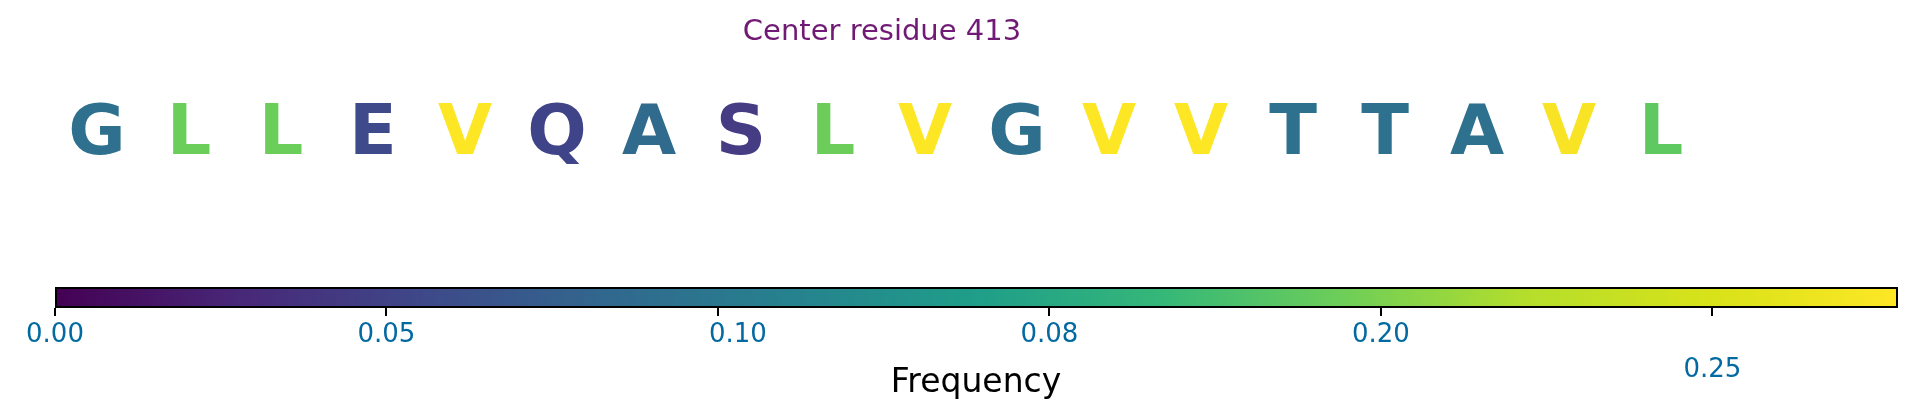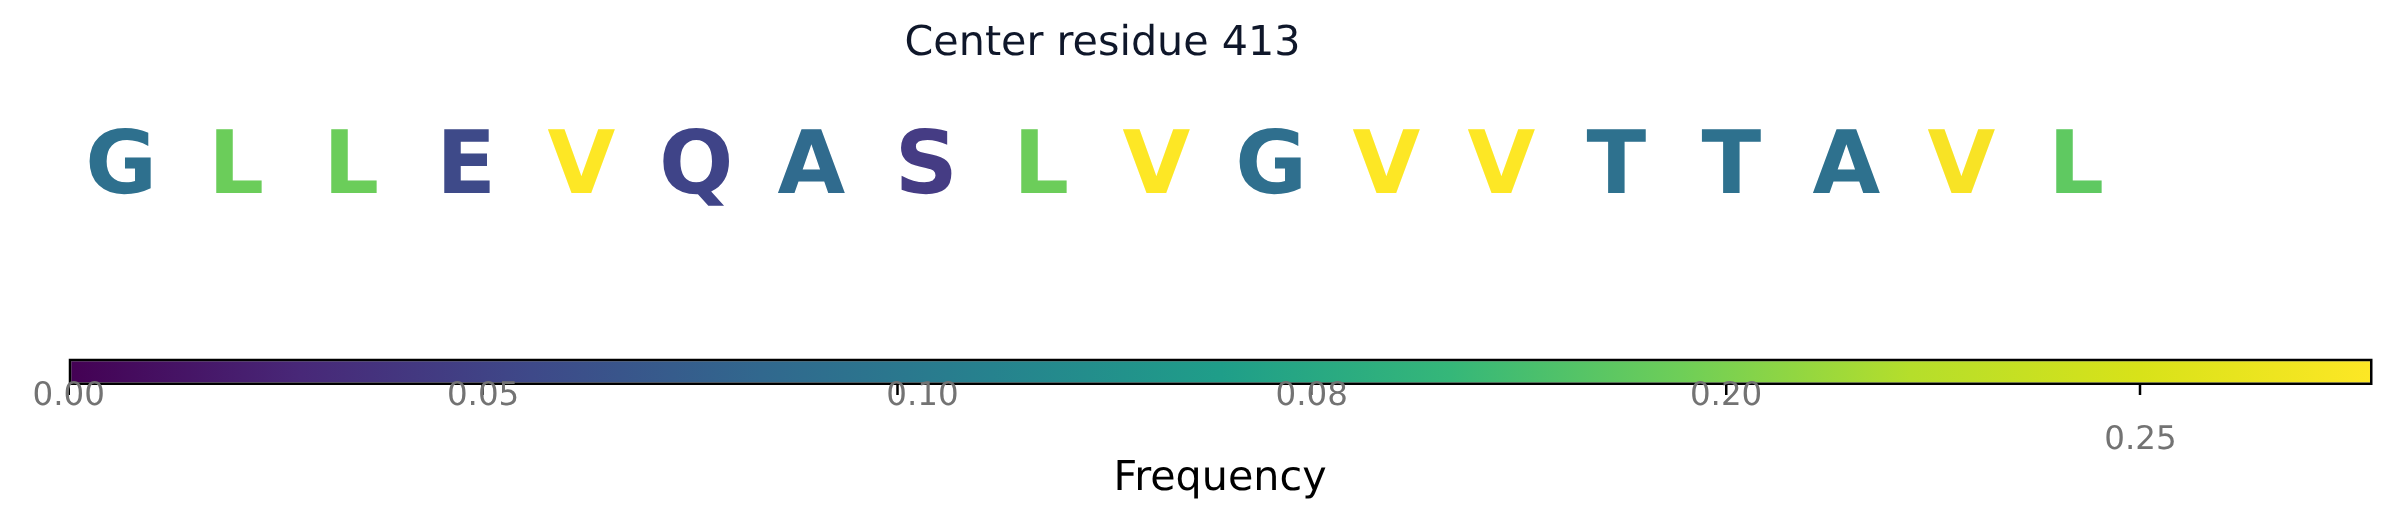"Center residue 413" .title { color: #0f172a -> #701a75; font-size: 33px -> 29px }
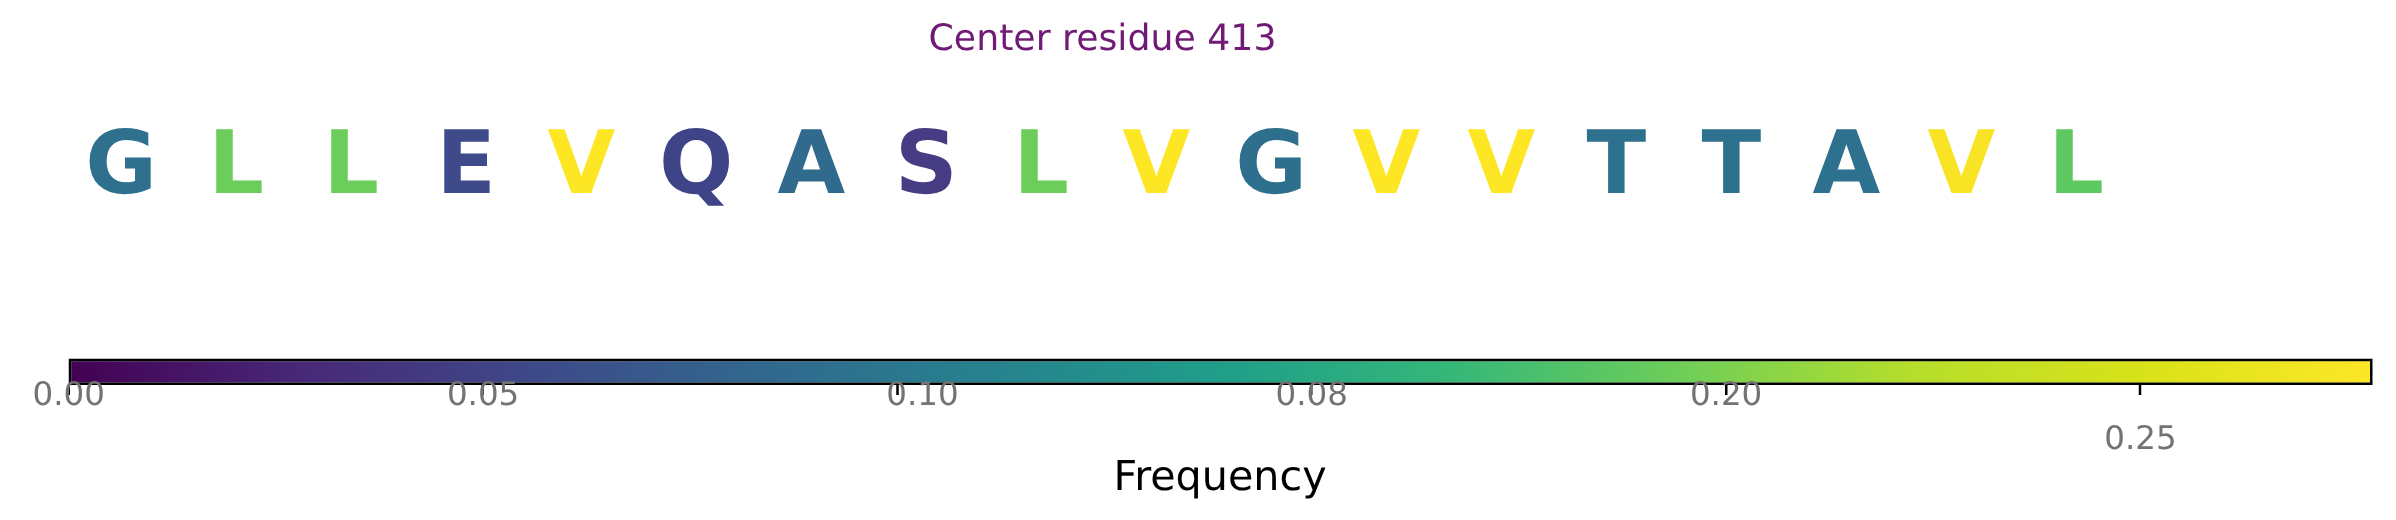"0.00" .ticklabel { color: #737373 -> #0369a1; top: 301px -> 318px }
